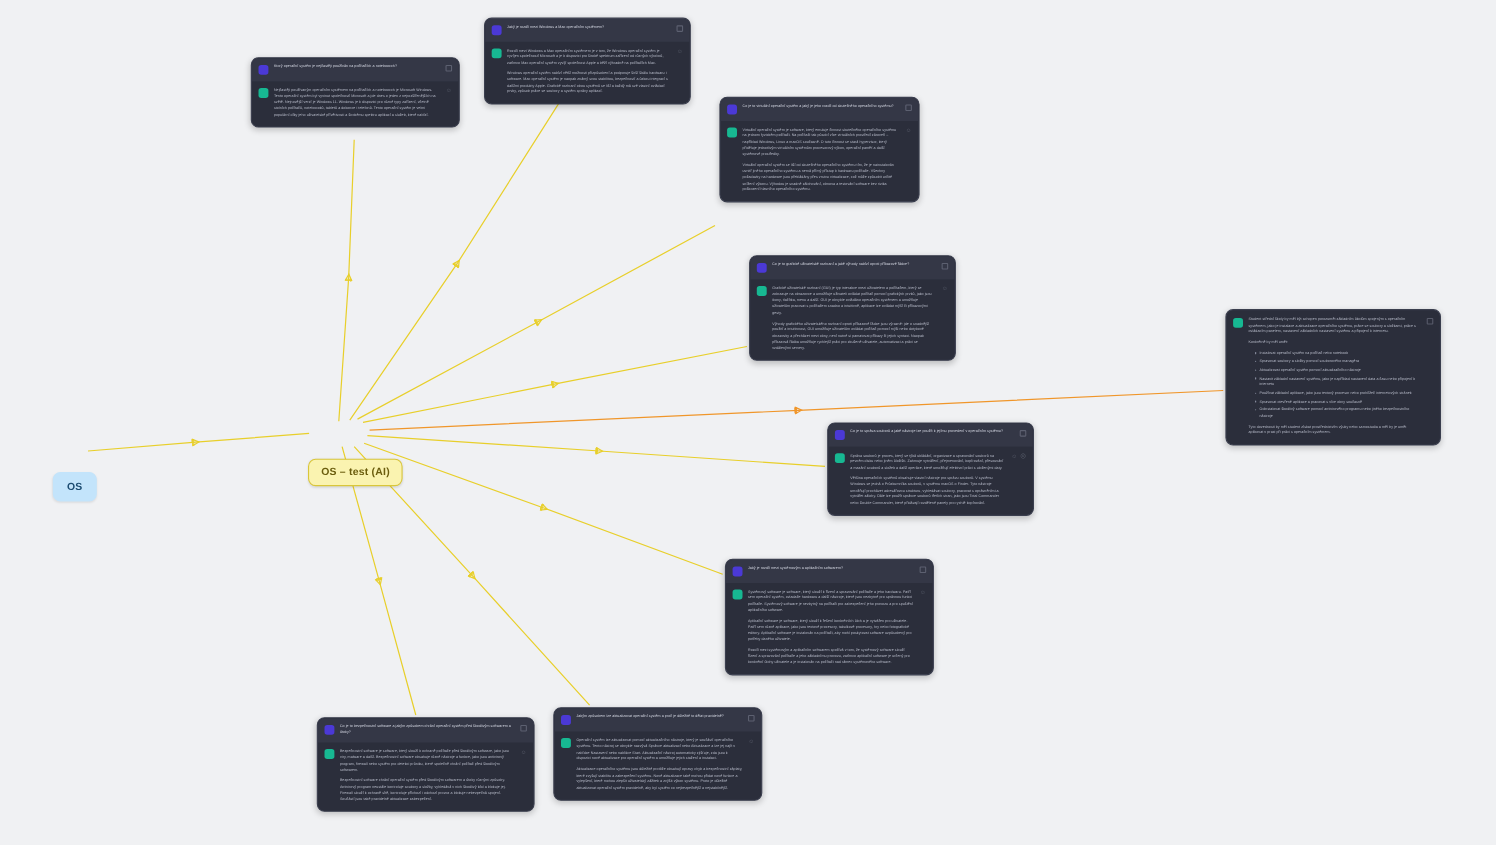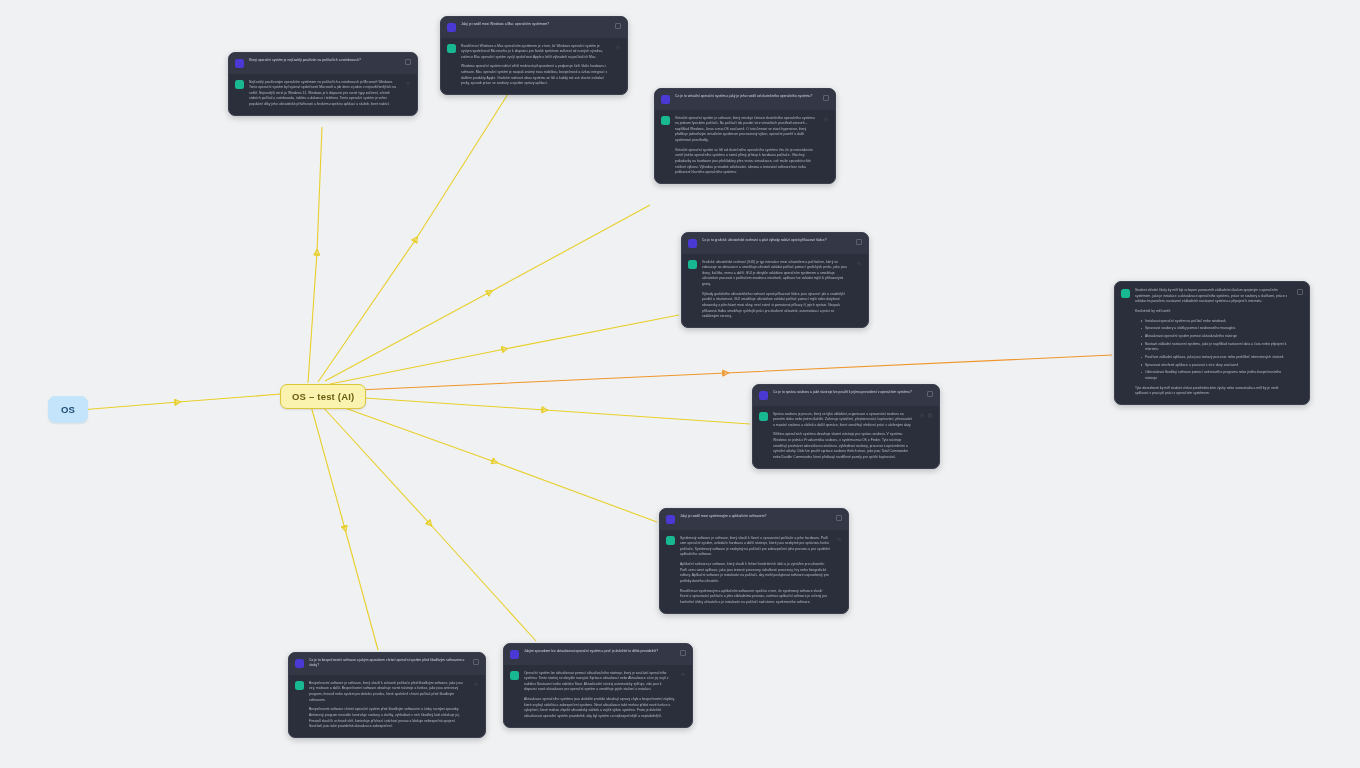"OS – test (AI)" .node { margin-top: none -> 33px }
